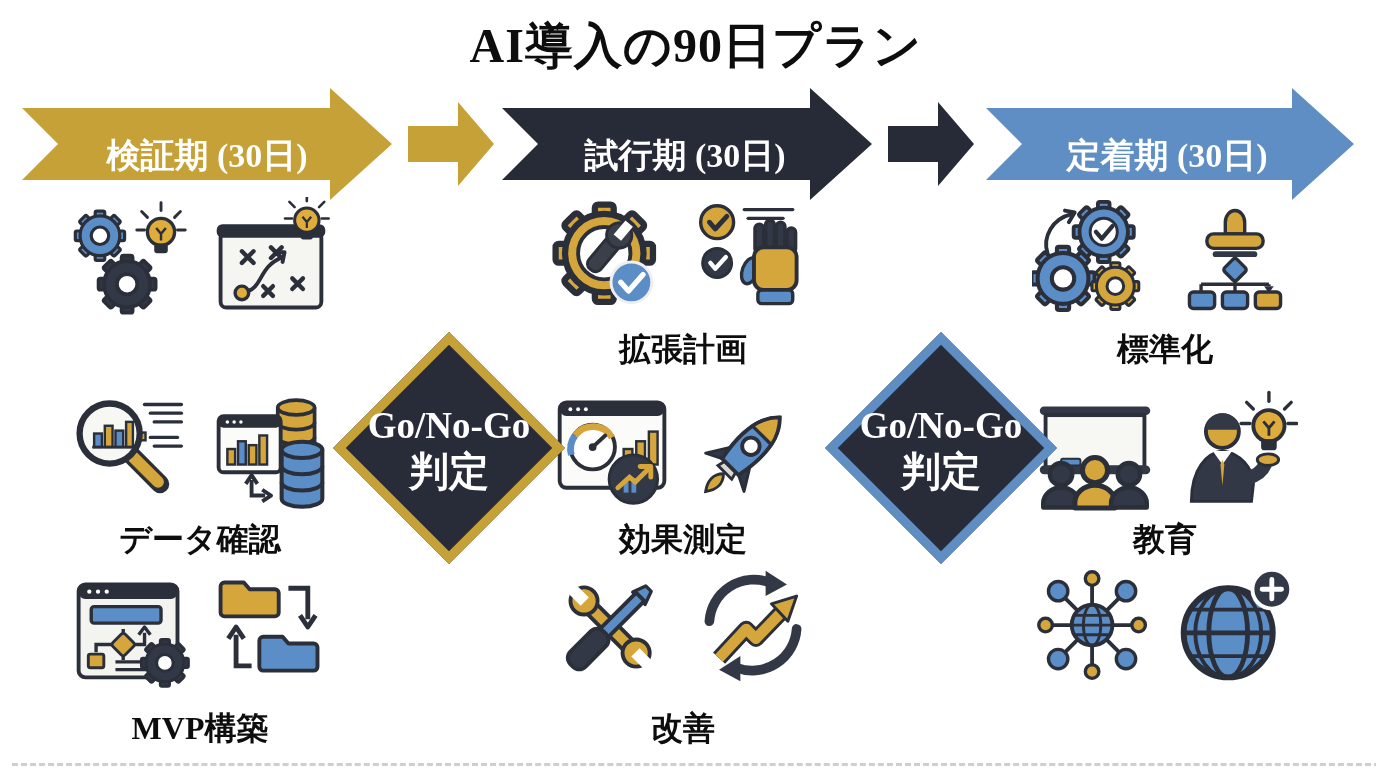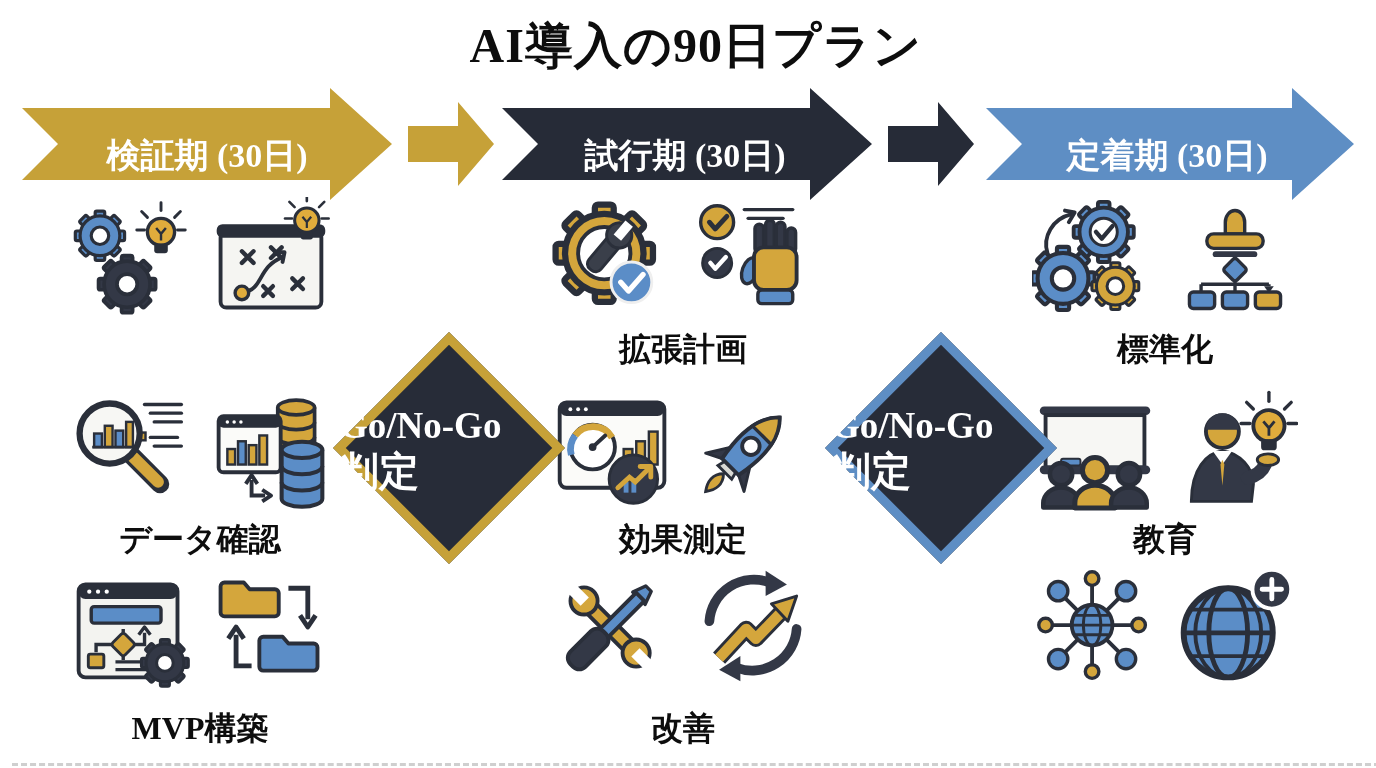"Go/No-Go" .gate-label { text-align: left -> center }
